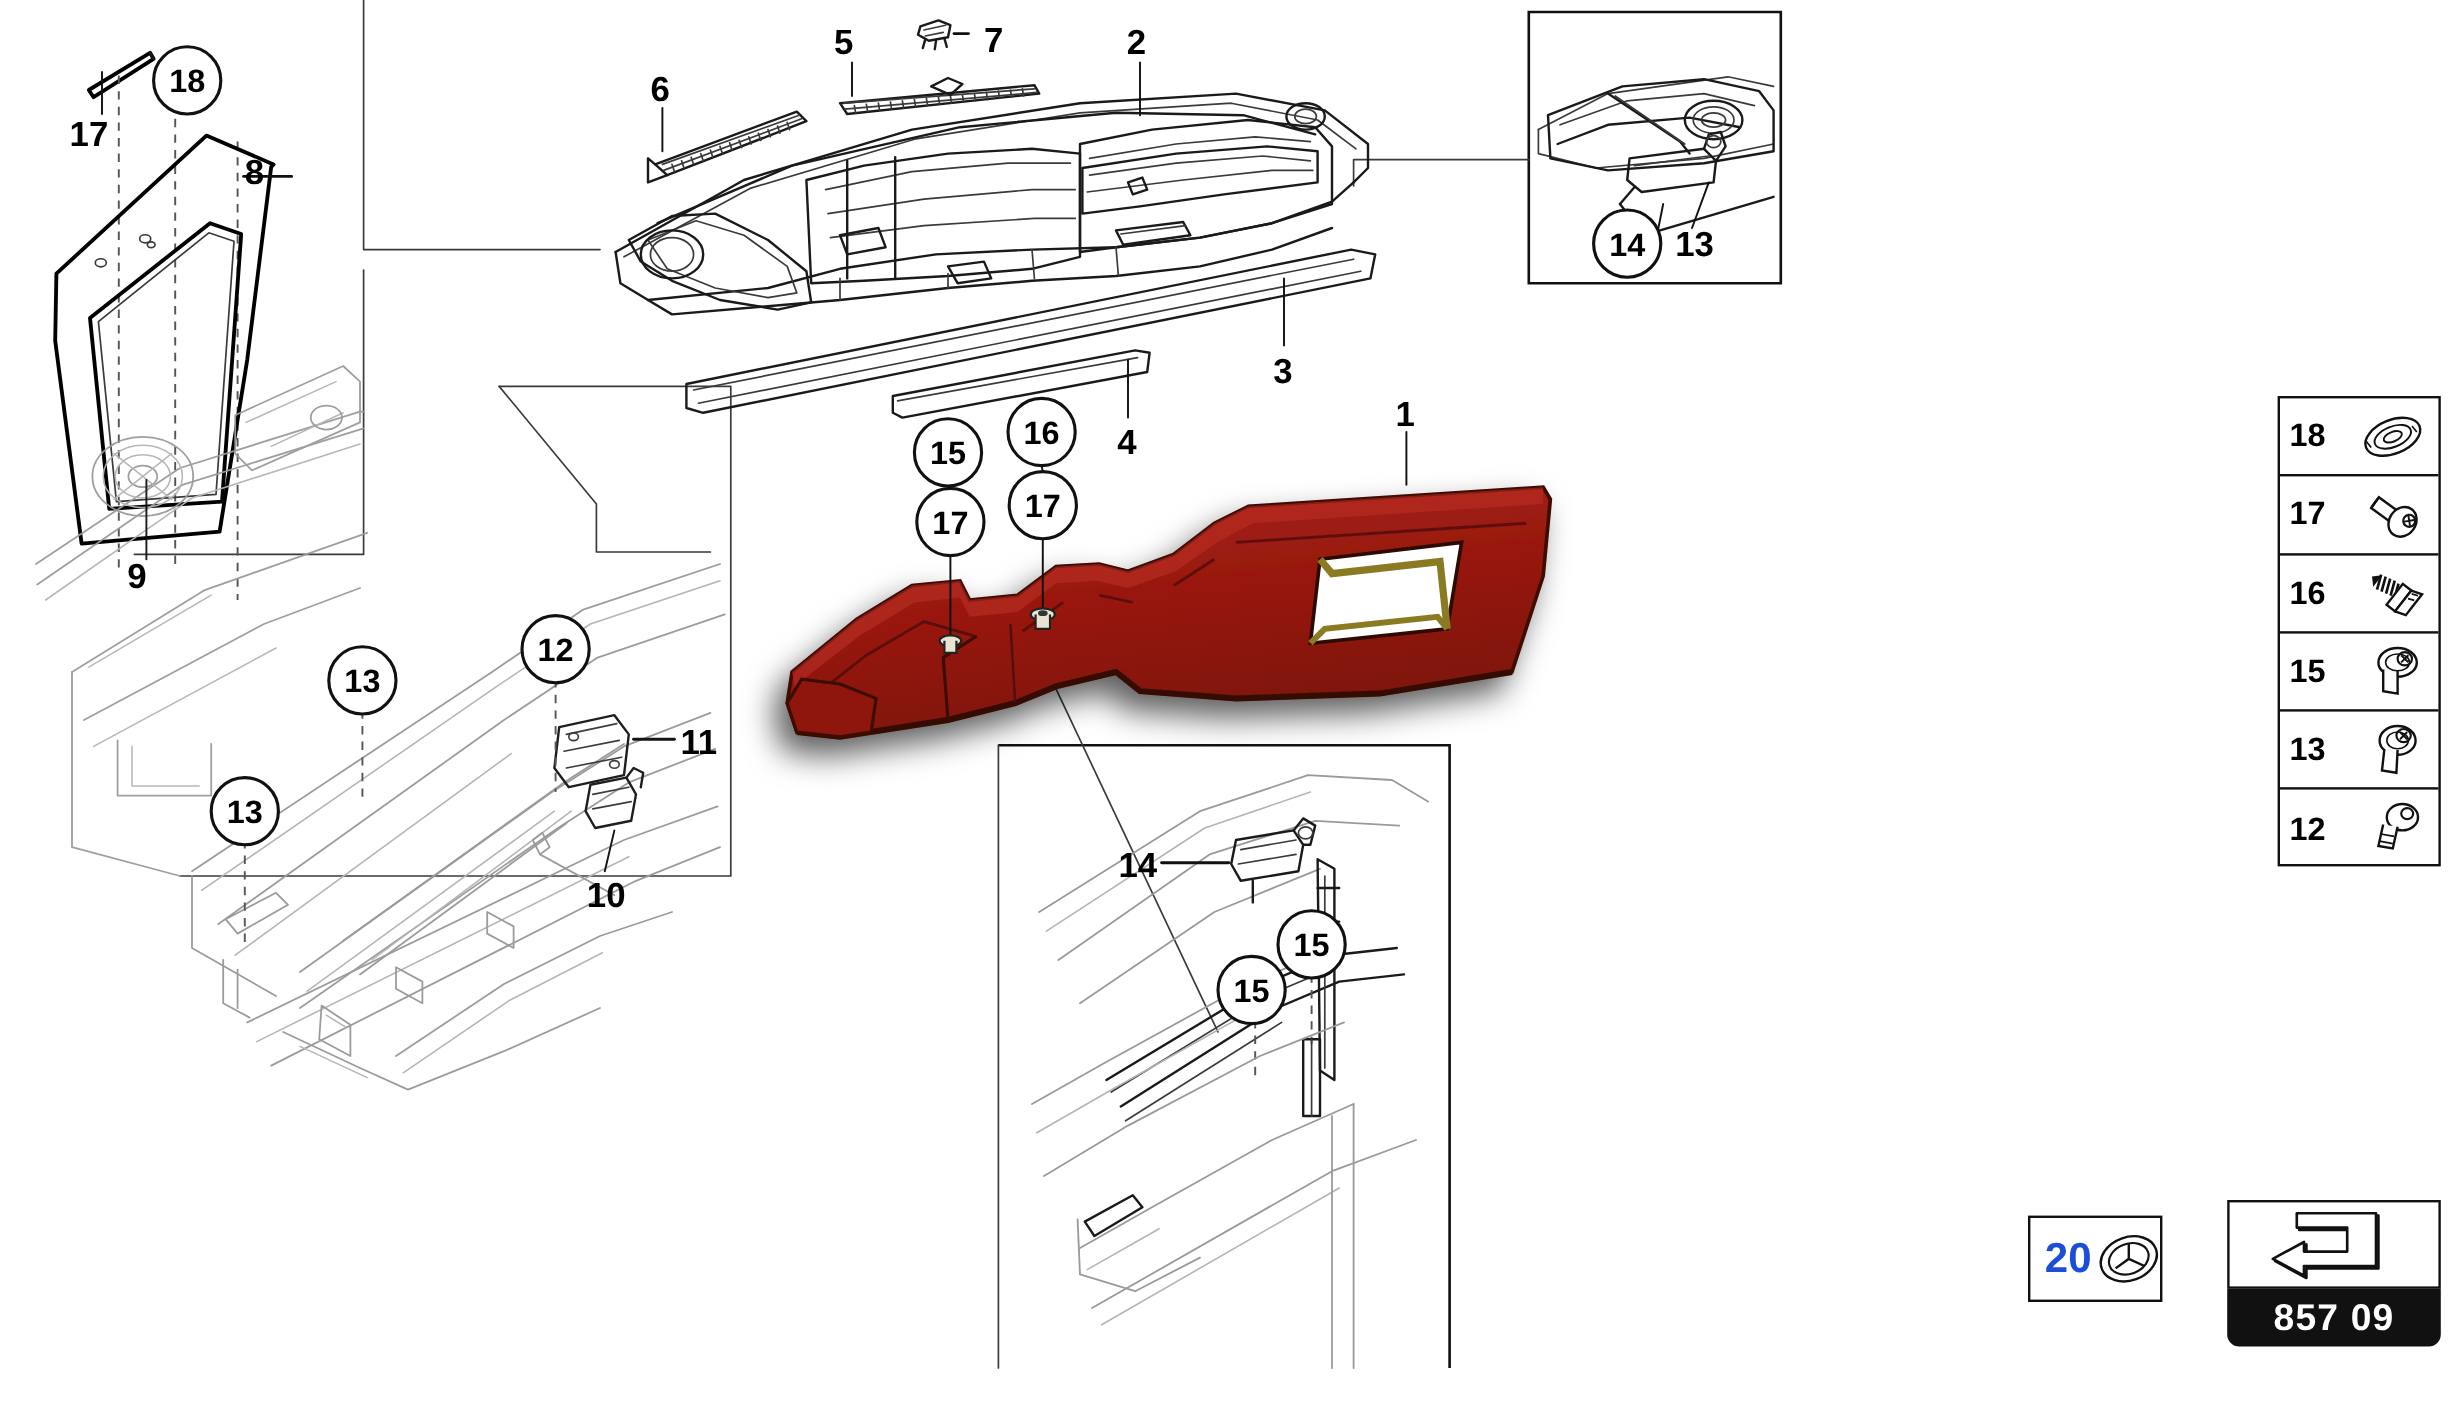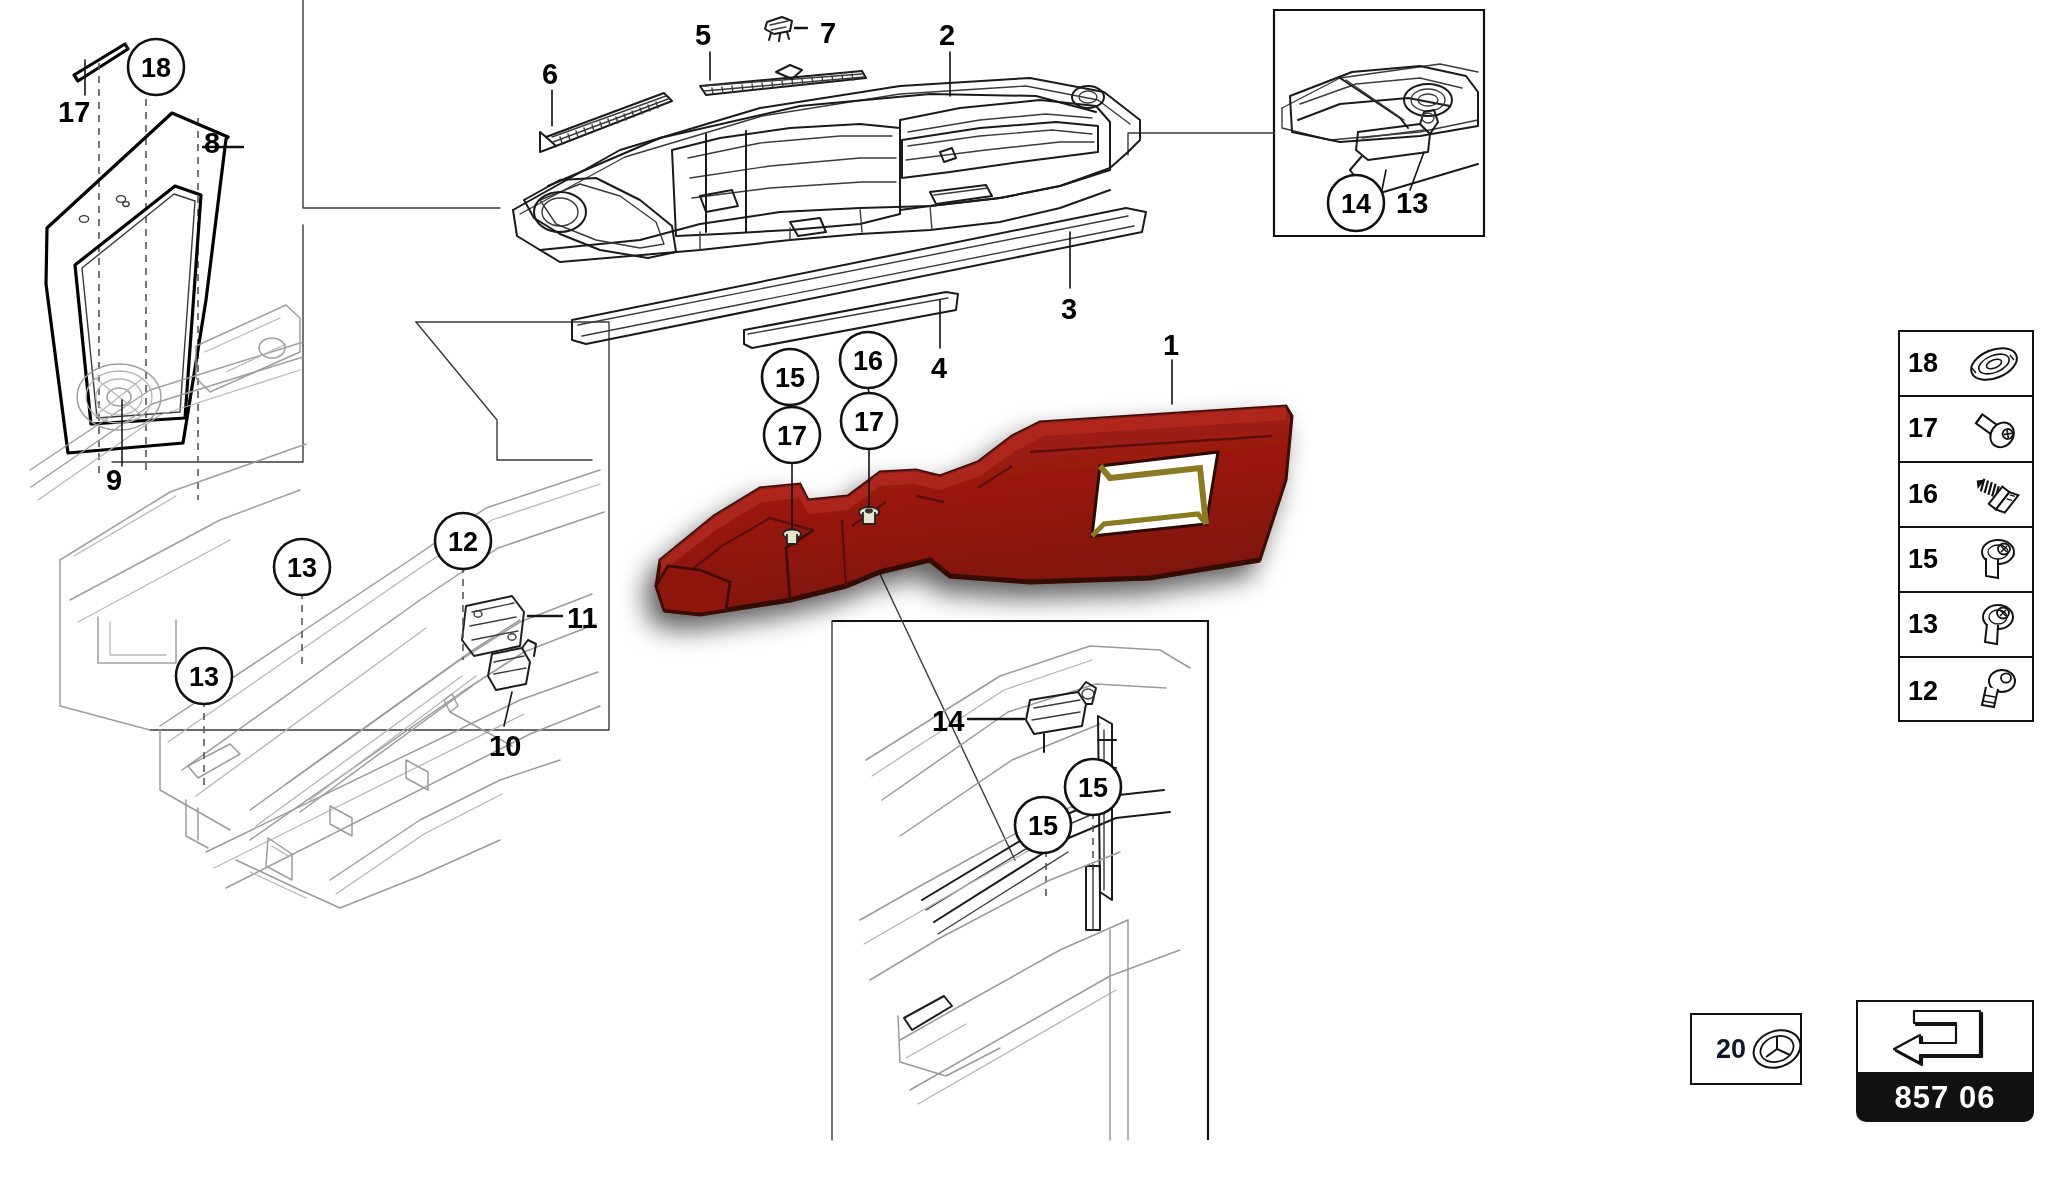"20" #box20 .lnum { color: #0f172a -> #1d4ed8; font-size: 27px -> 35px; padding-left: 24px -> 12px }
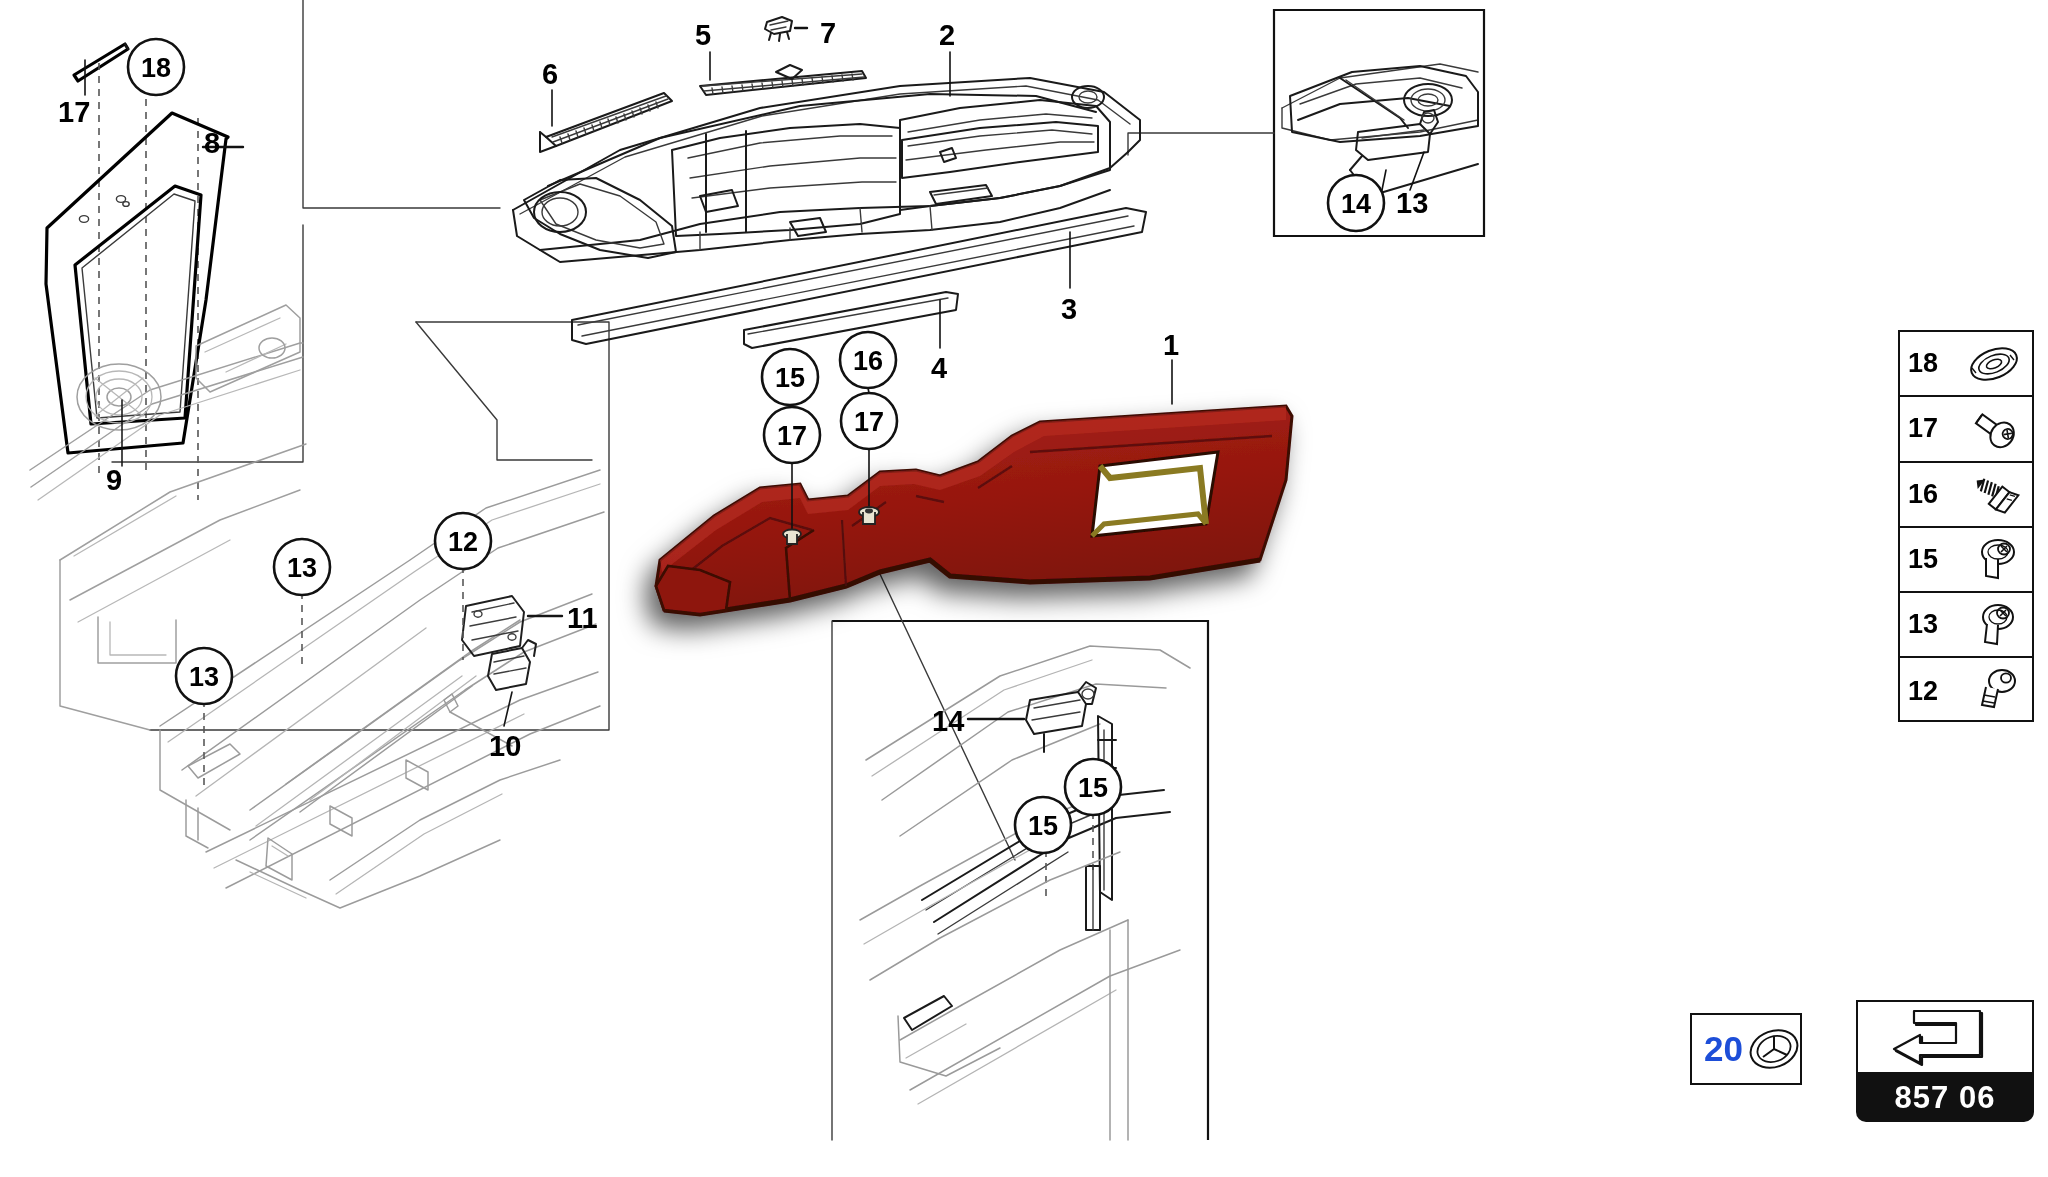"857 06" span.pntxt { text: 06 -> 09 }
